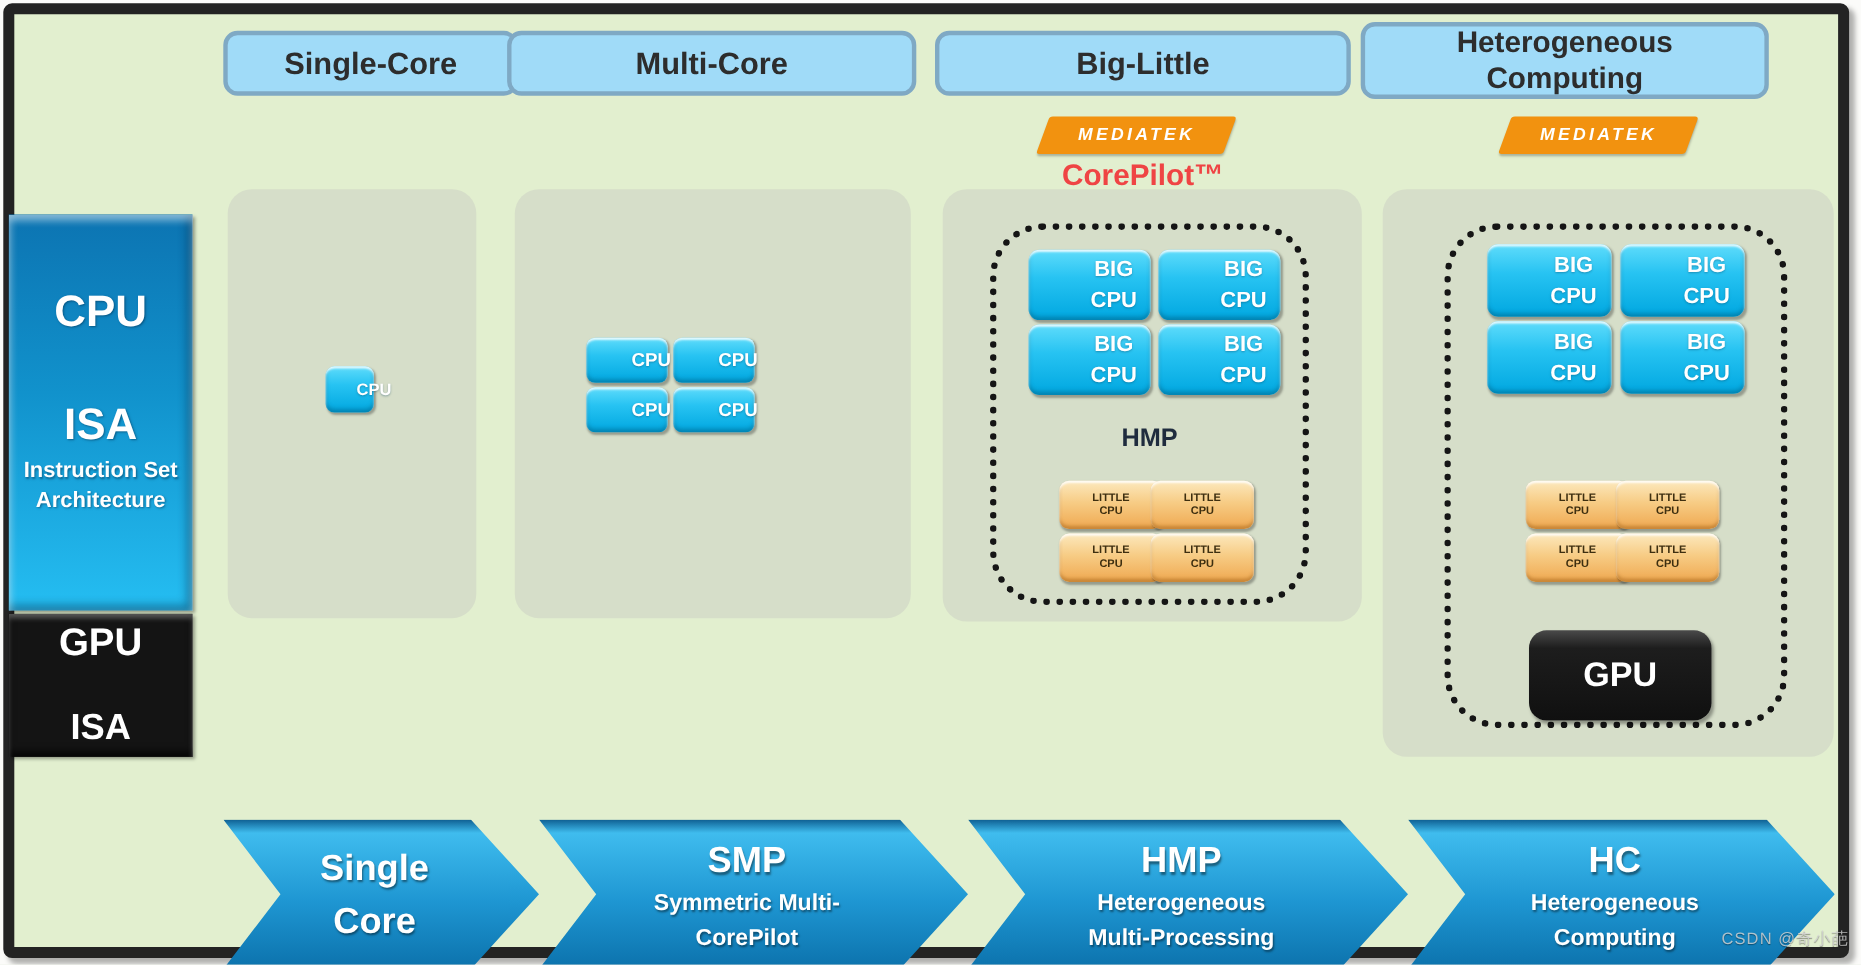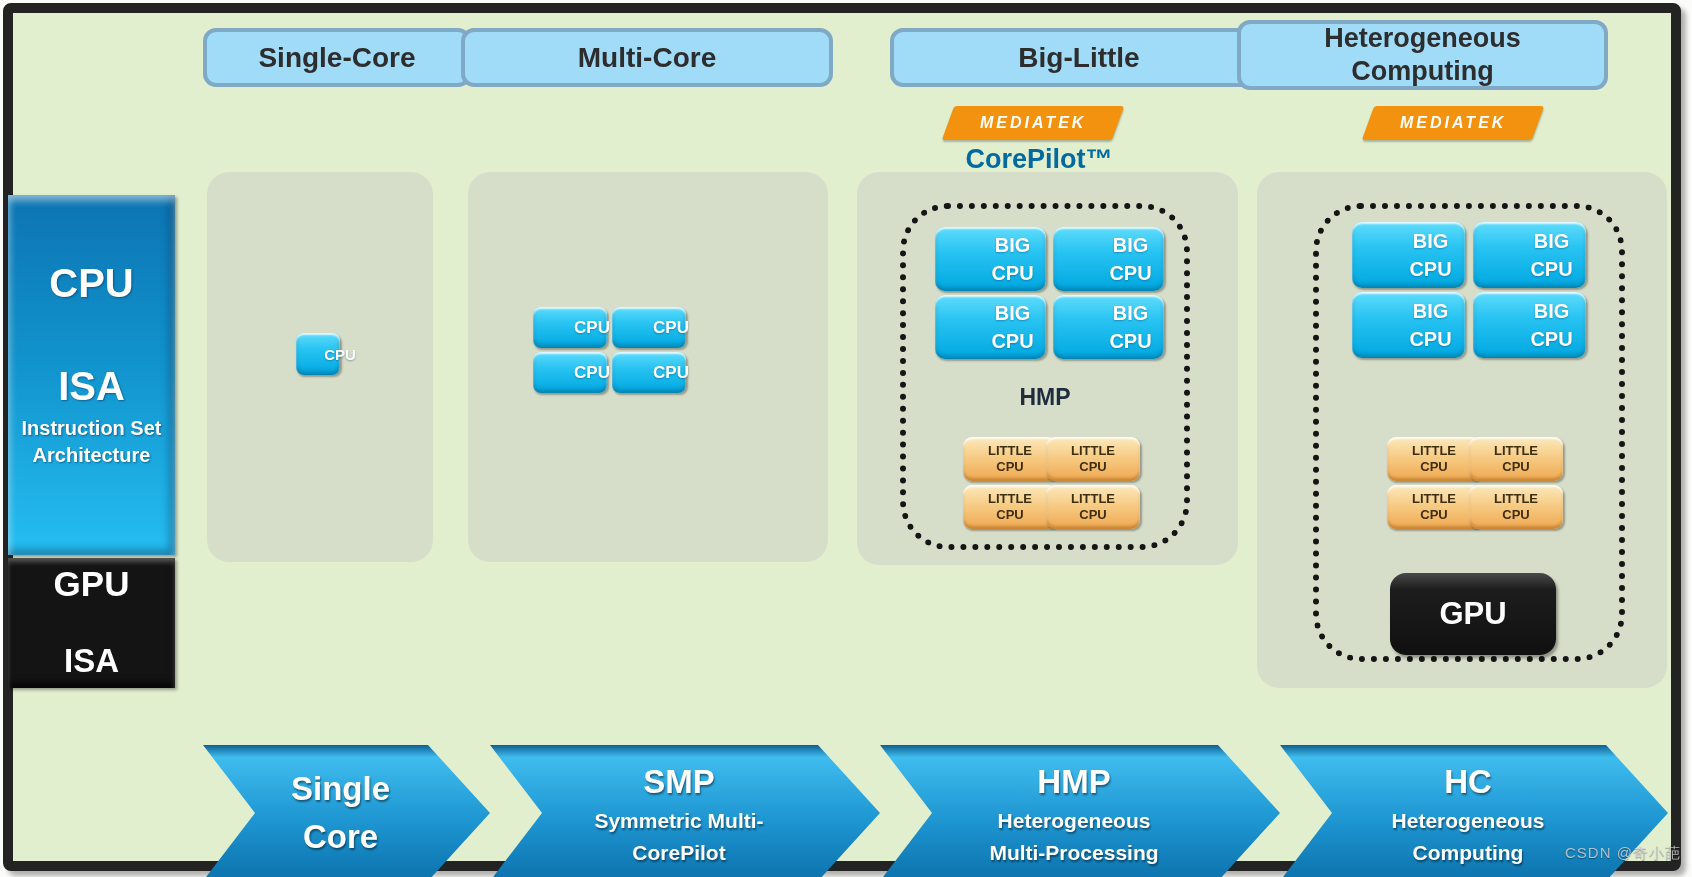"Big-Little" #hdr3 { left: 890px -> 850px }
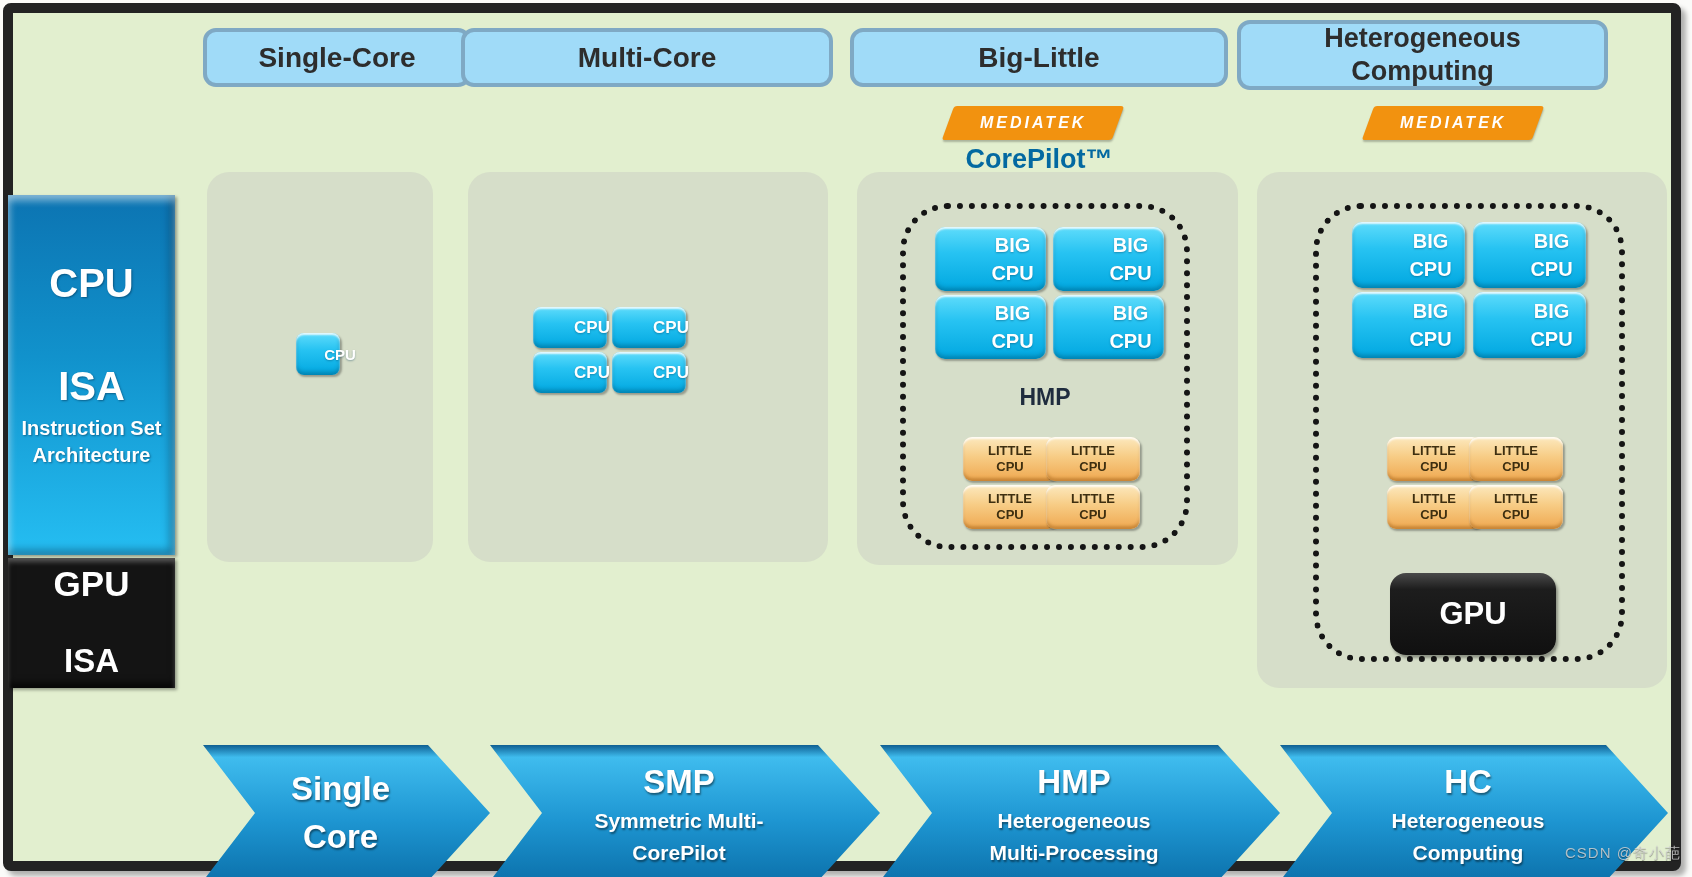"CorePilot™" .corepilot { color: #0369a1 -> #ef4444 }
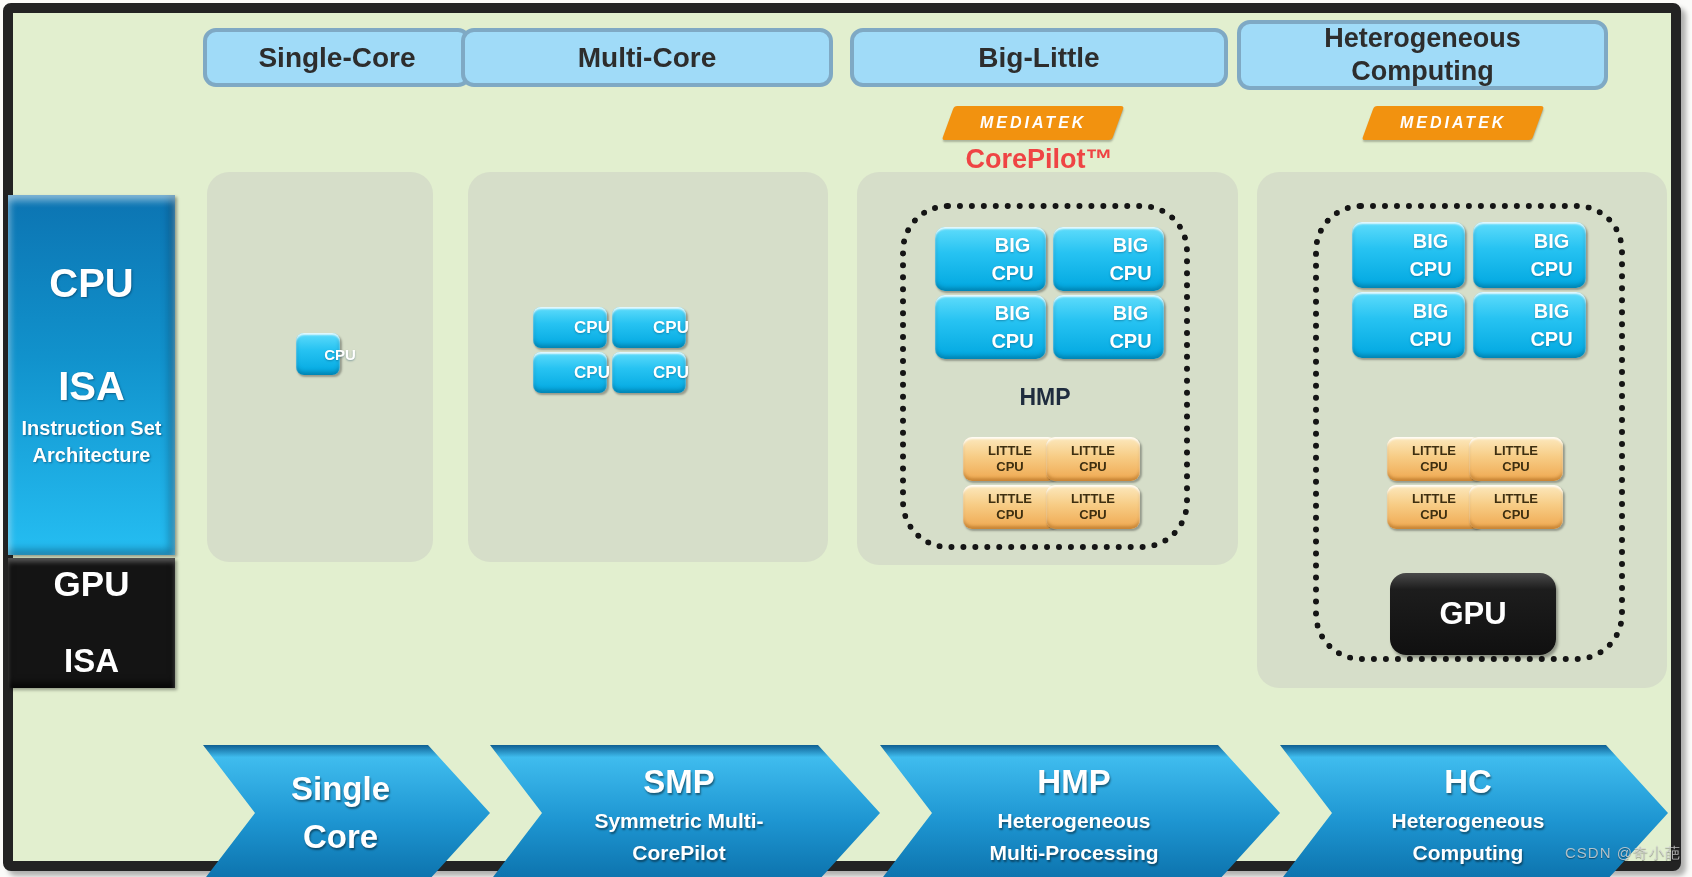"LITTLE" .little { font-size: 13px -> 10px }
